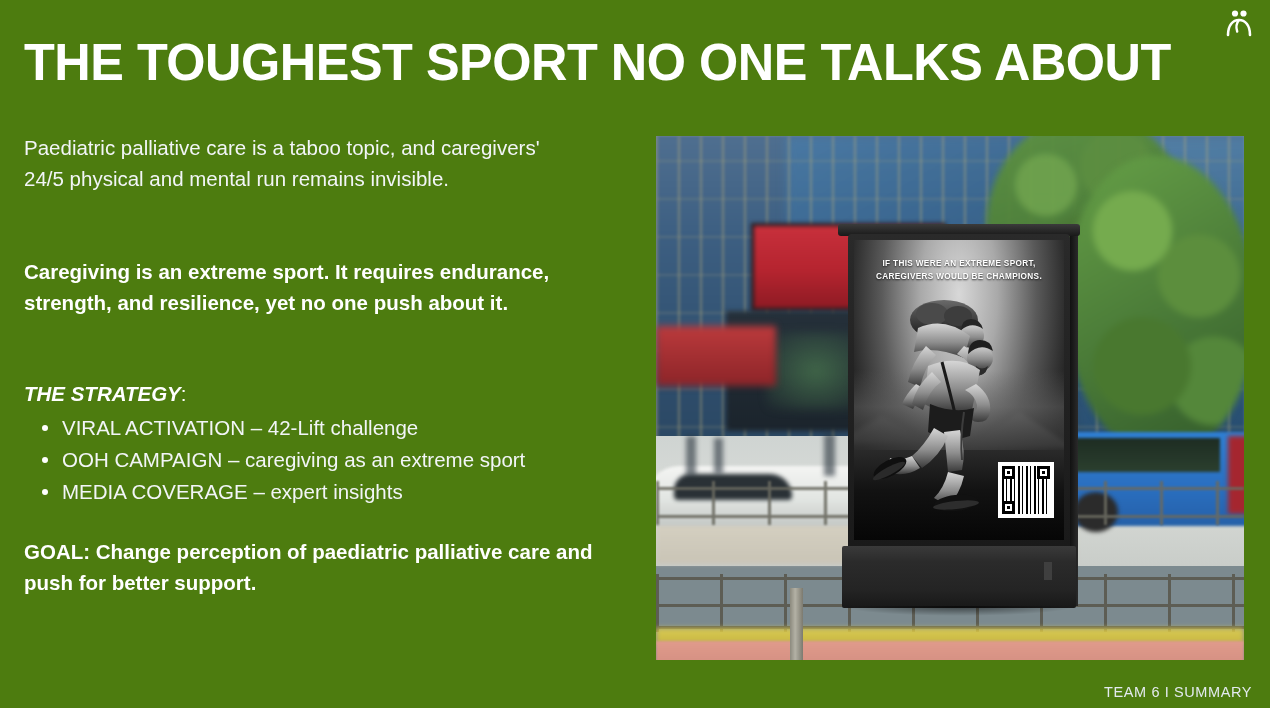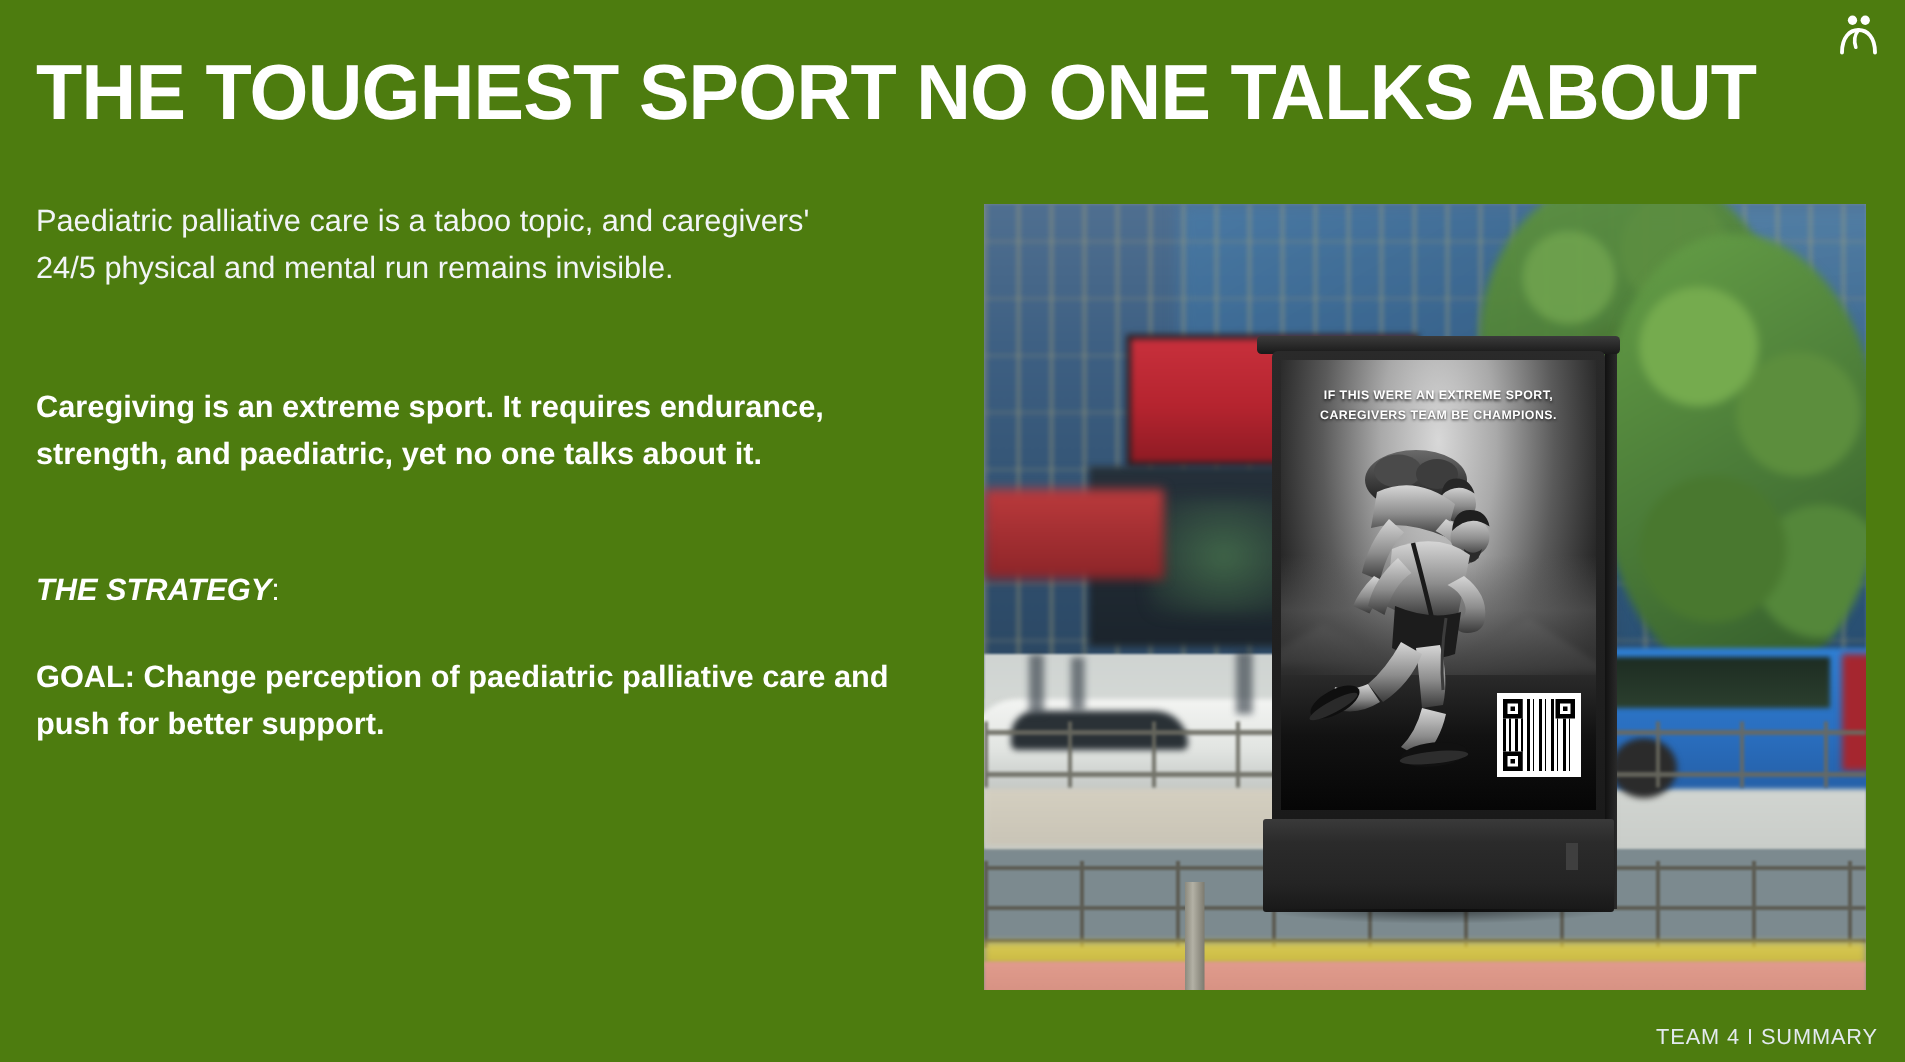"Caregiving is an extreme sport." p.bold-para { text: paediatric, yet no one talks -> resilience, yet no one push }
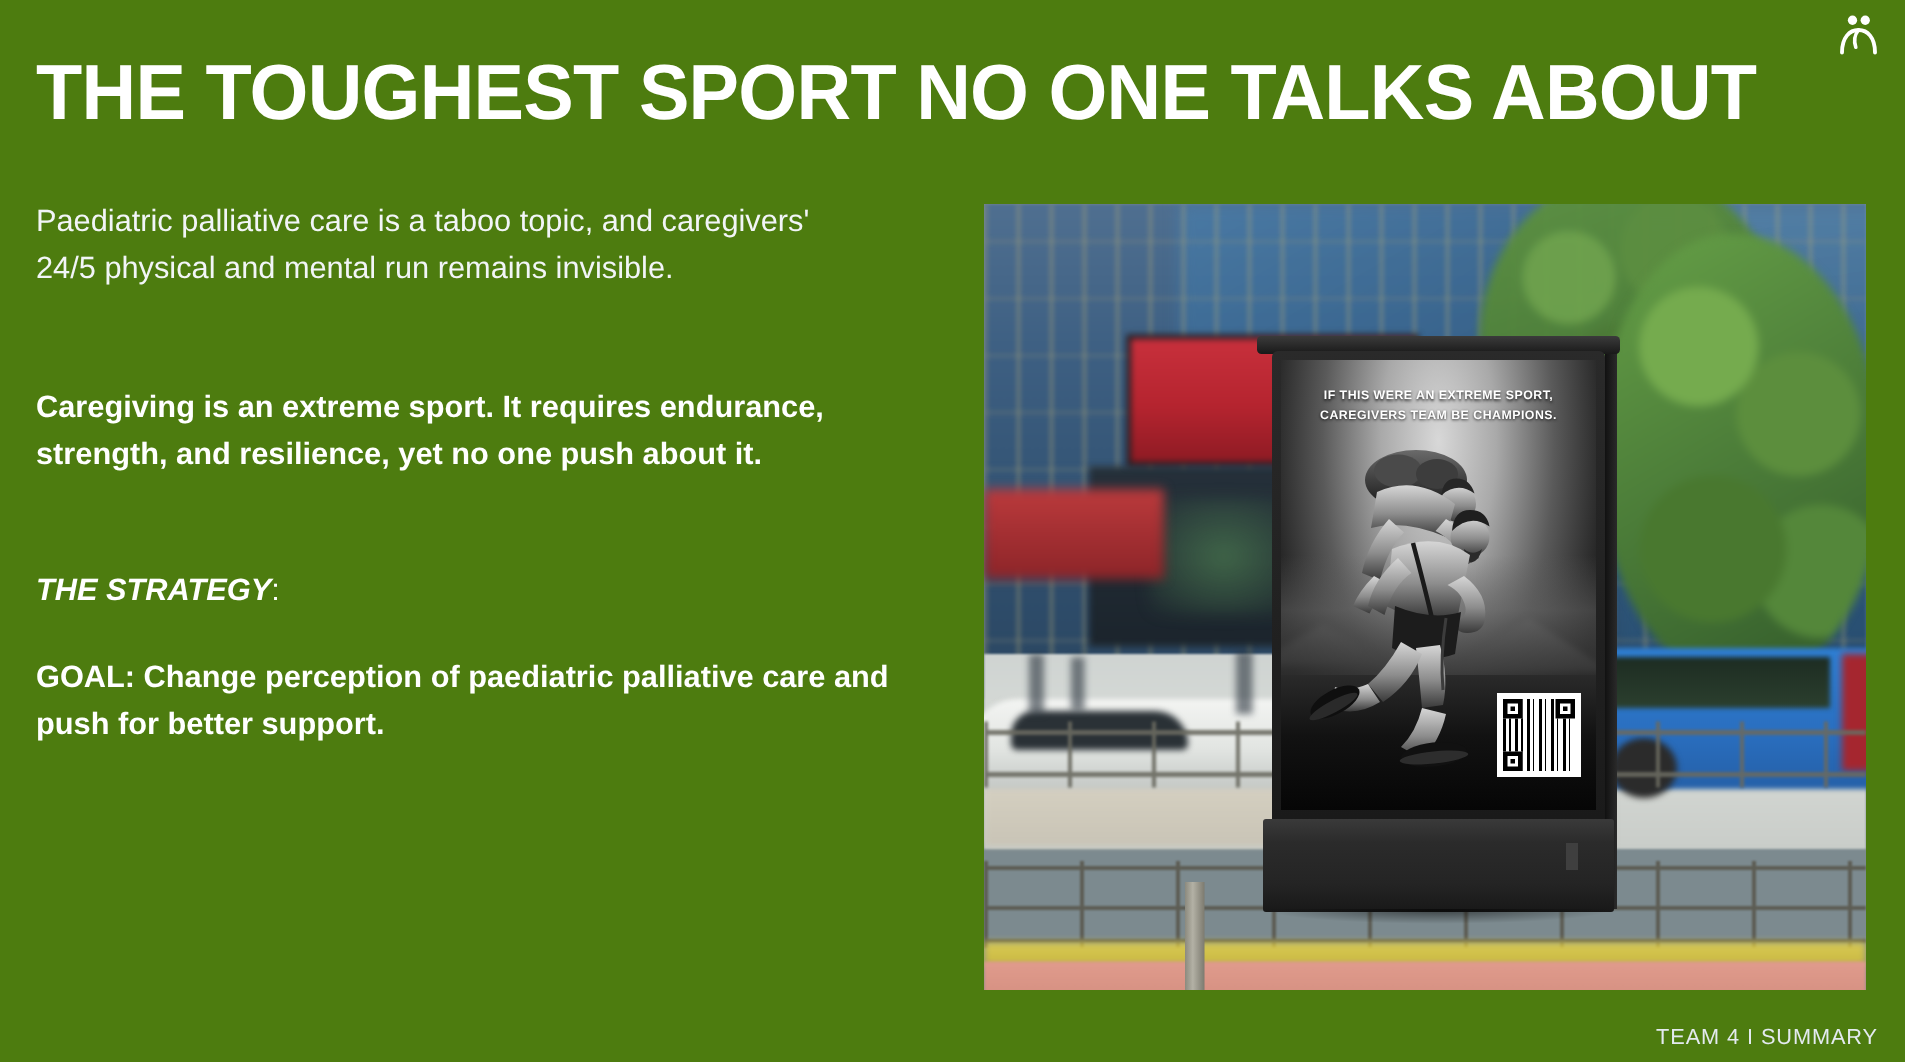"CAREGIVERS TEAM BE CHAMPIONS." div { text: TEAM -> WOULD }
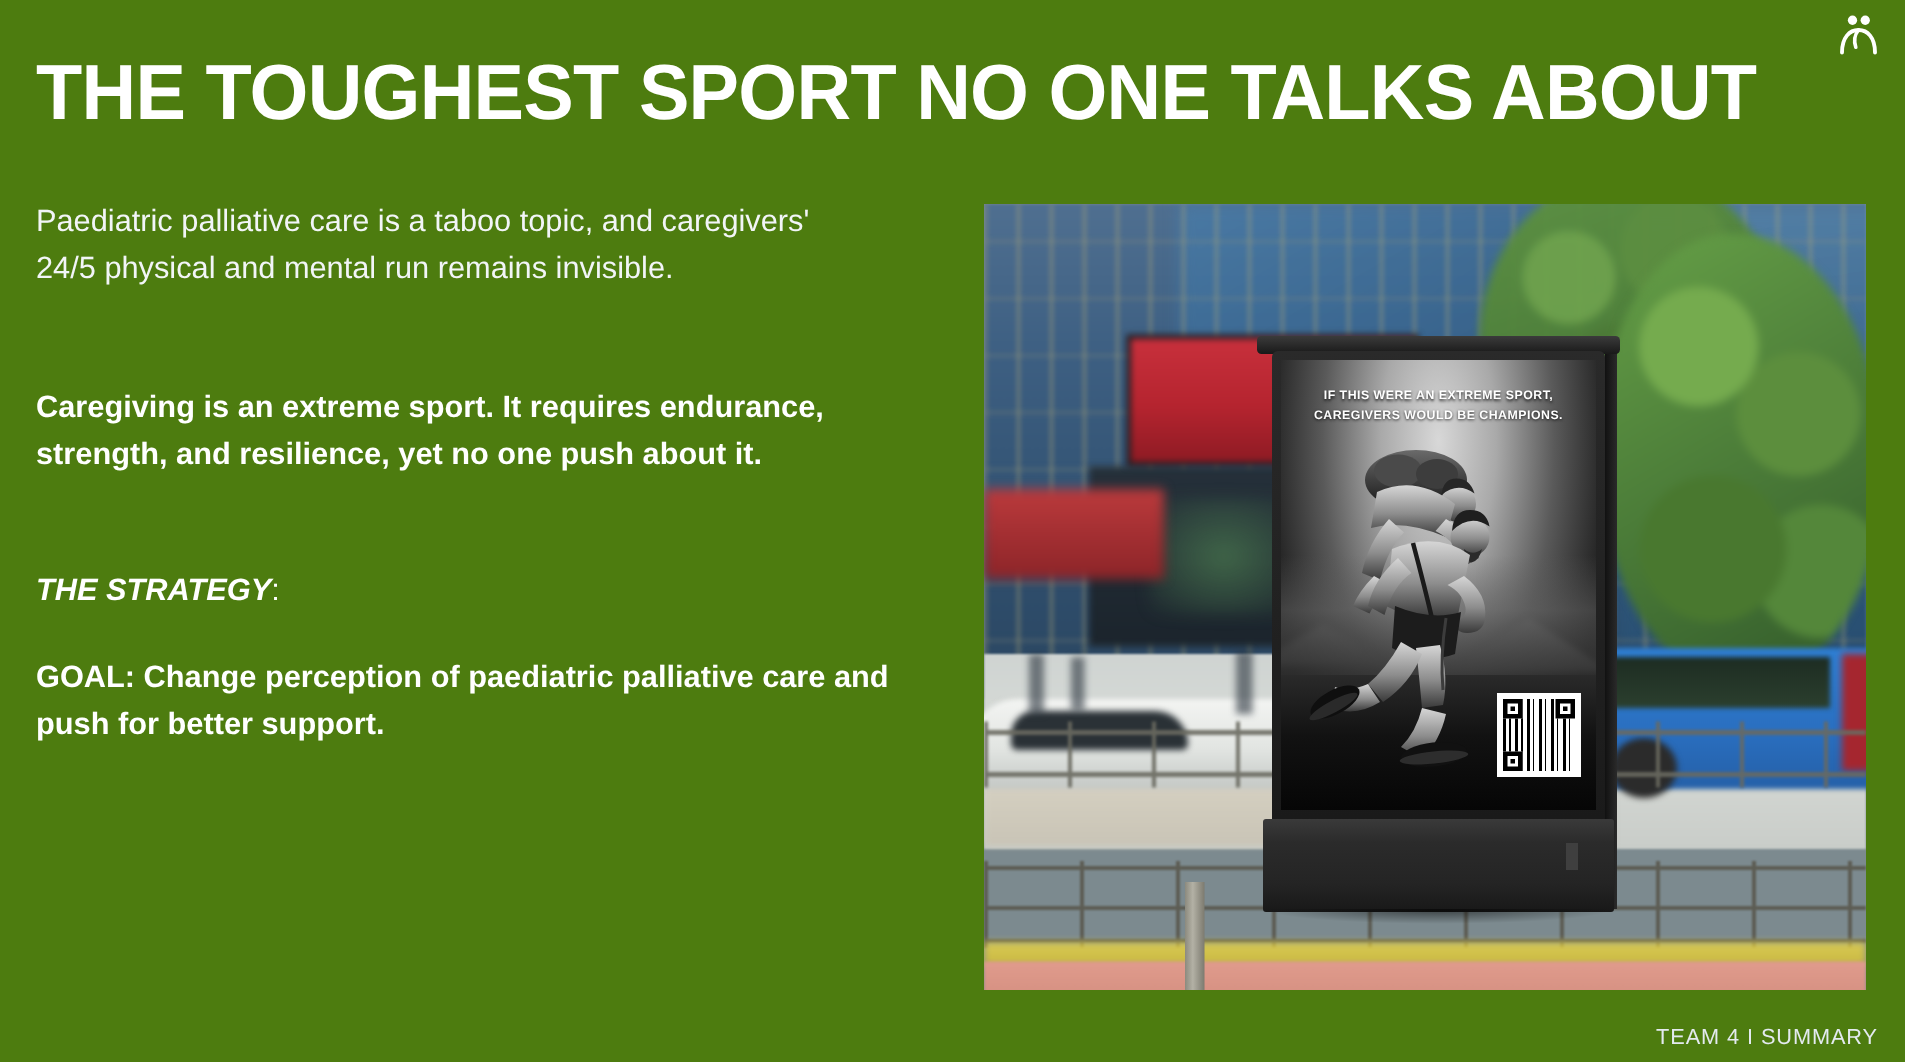"VIRAL ACTIVATION – 42-Lift challenge" ul.strategy-list { html: none -> <ul> <li><span></span><span>VIRAL ACTIVATION – 42-Lift challenge</span></li> <li><span></span><span>OOH CAMPAIGN – caregiving as an extreme sport</span></li> <li><span></span><span>MEDIA COVERAGE – expert insights</span></li> </ul> }
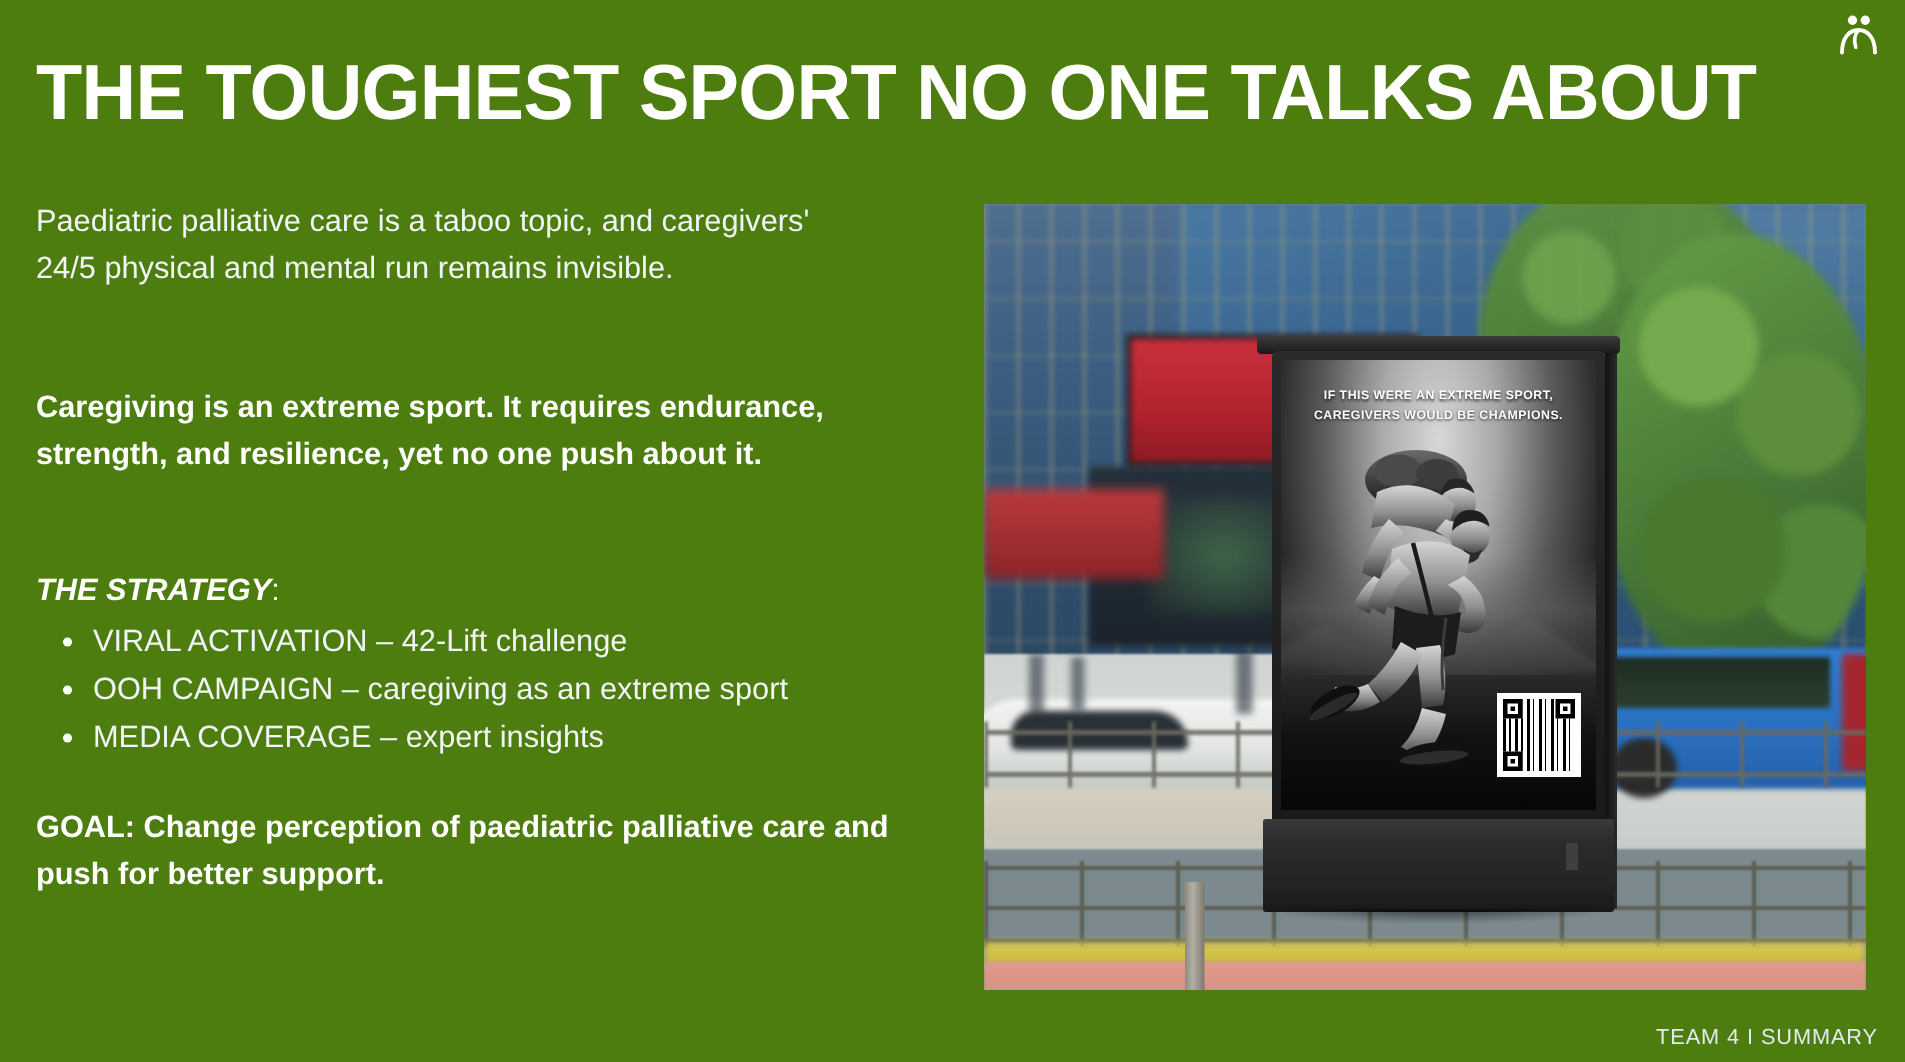"TEAM 4 I SUMMARY" div { text: 4 -> 6 }
